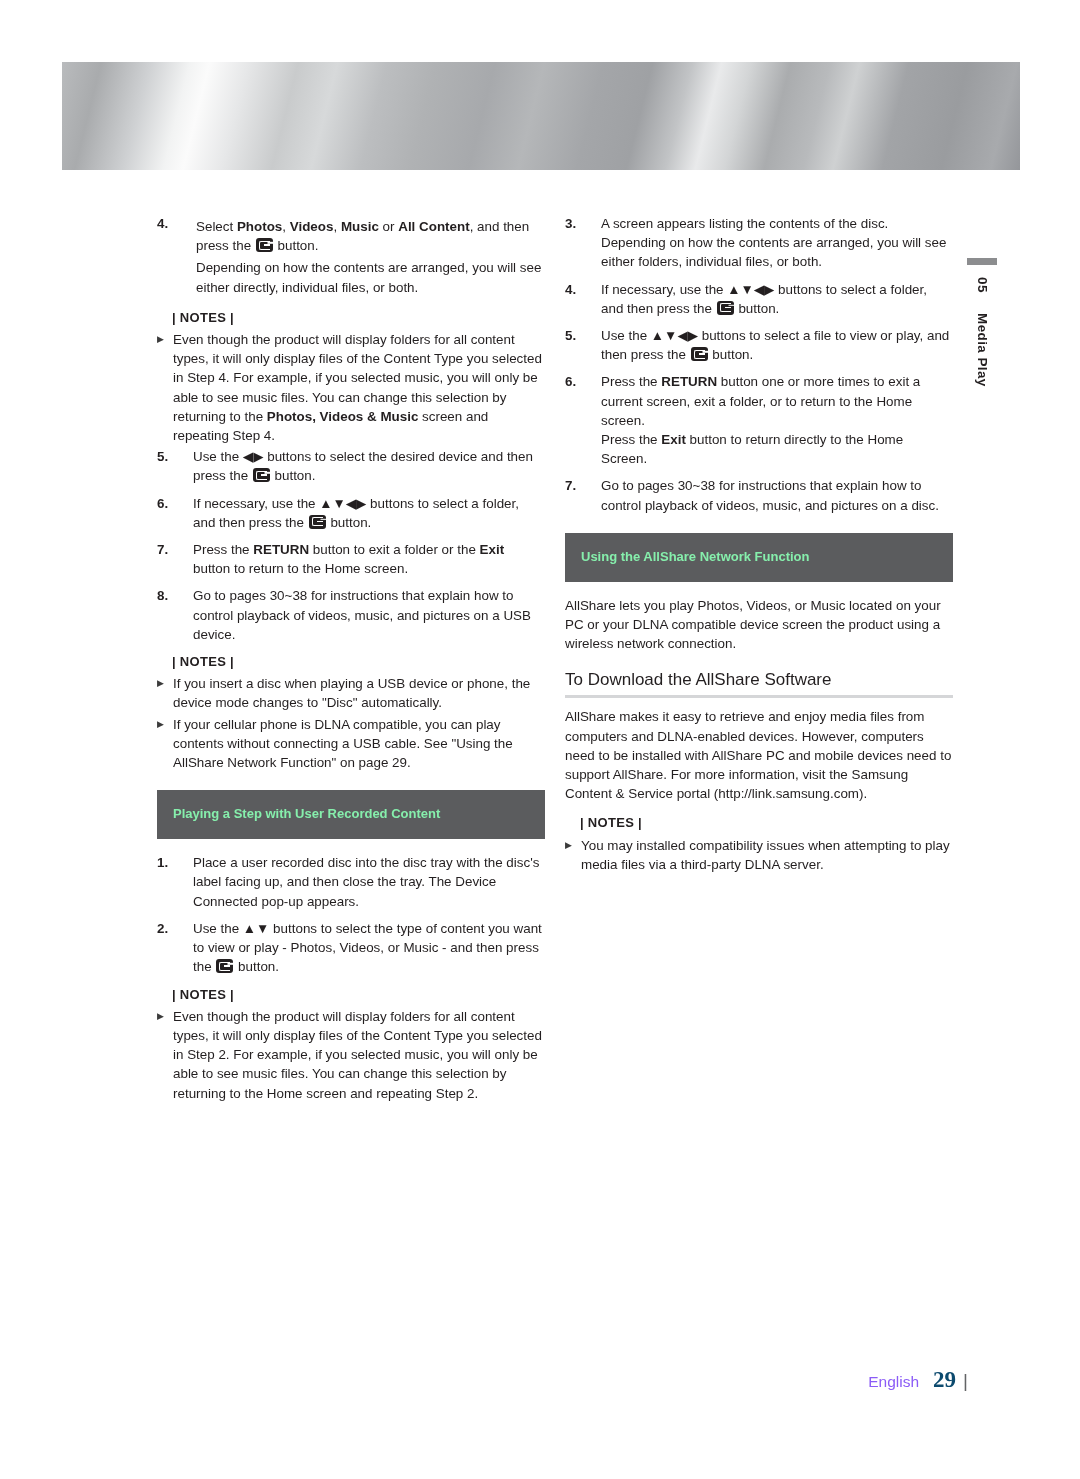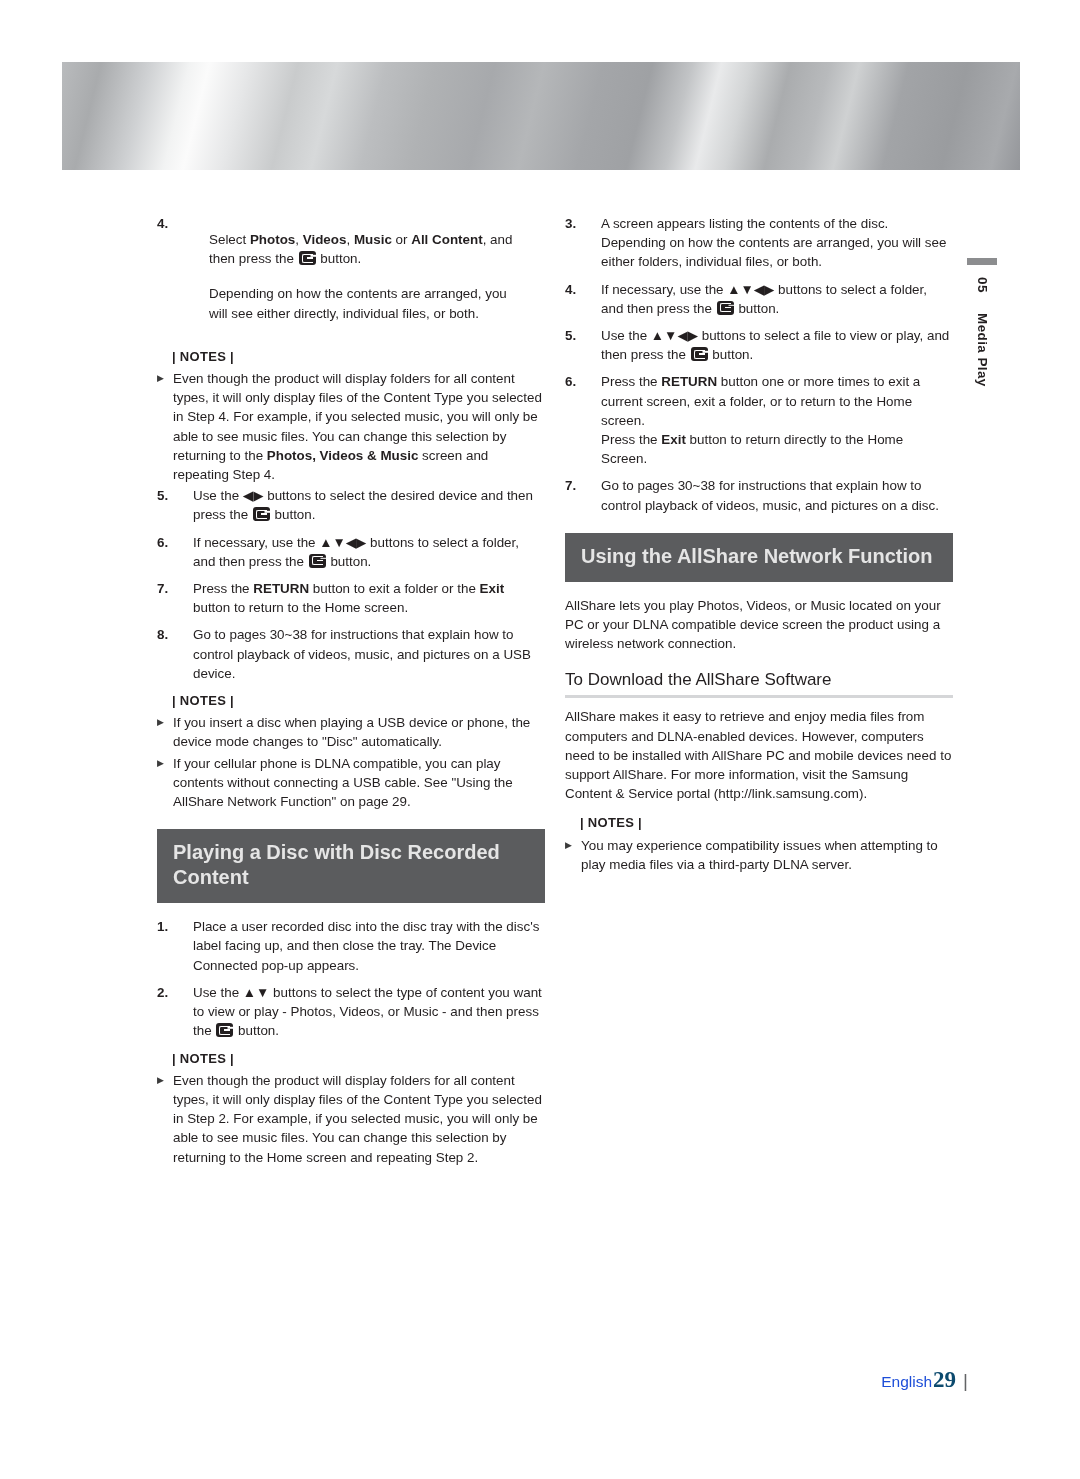"Select Photos, Videos, Music or" .step-body p { margin: 16px -> 3px }
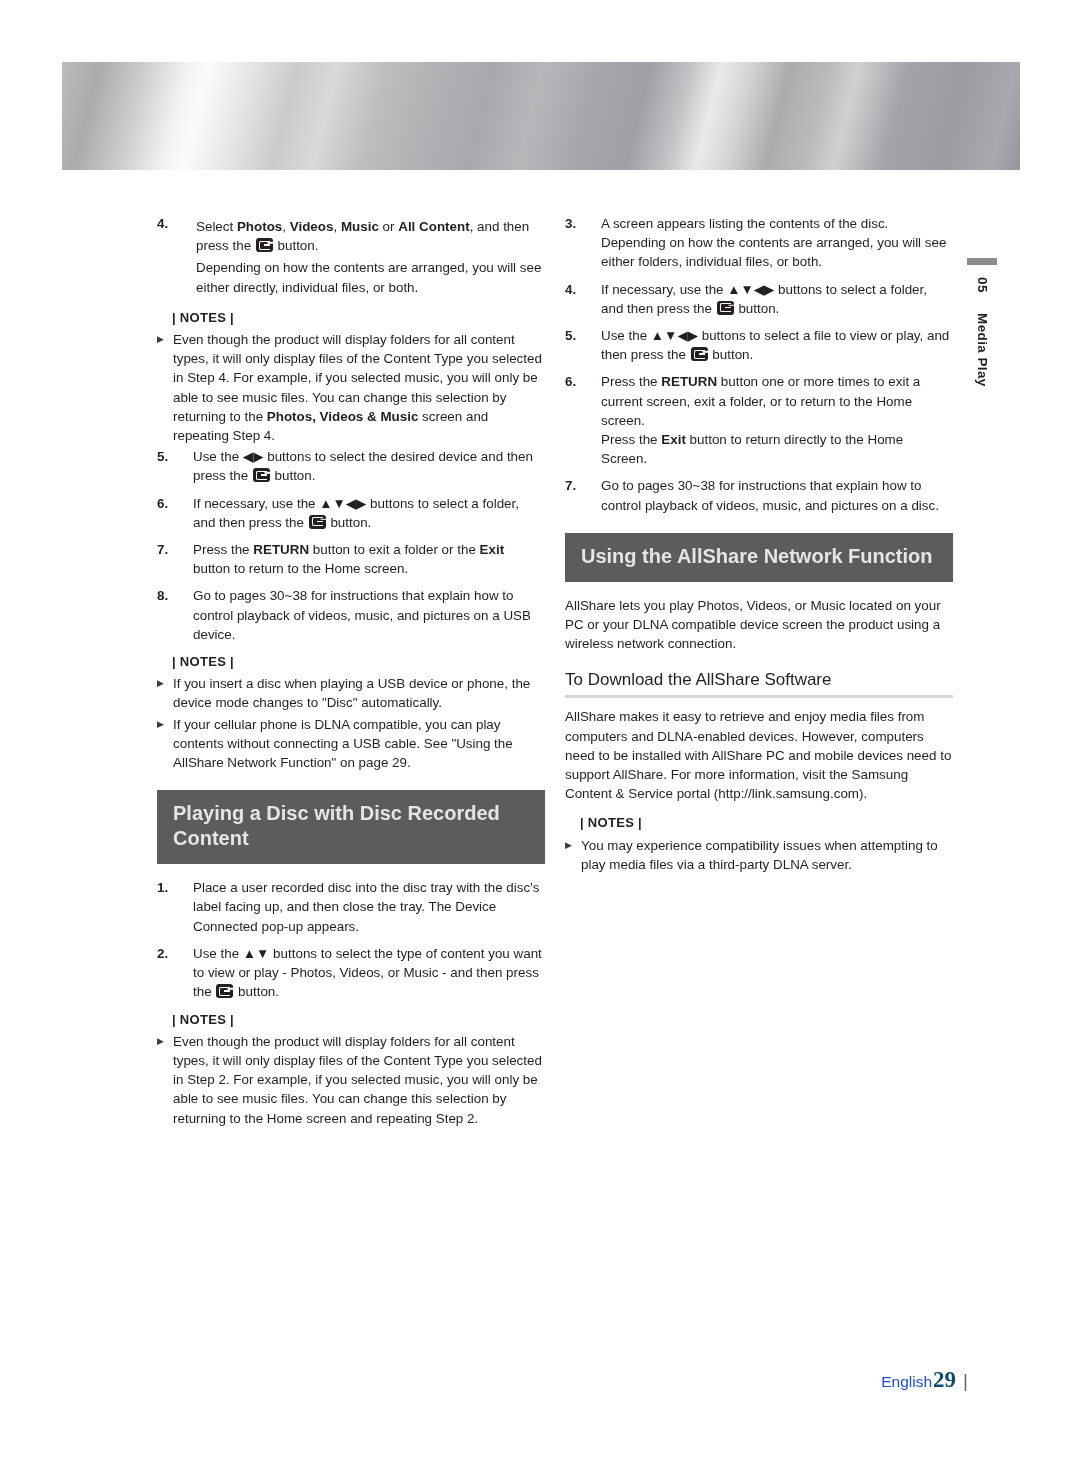"Using the AllShare Network Function" .sect-bar { color: #e5e5e5 -> #86efac; font-size: 20px -> 13px }
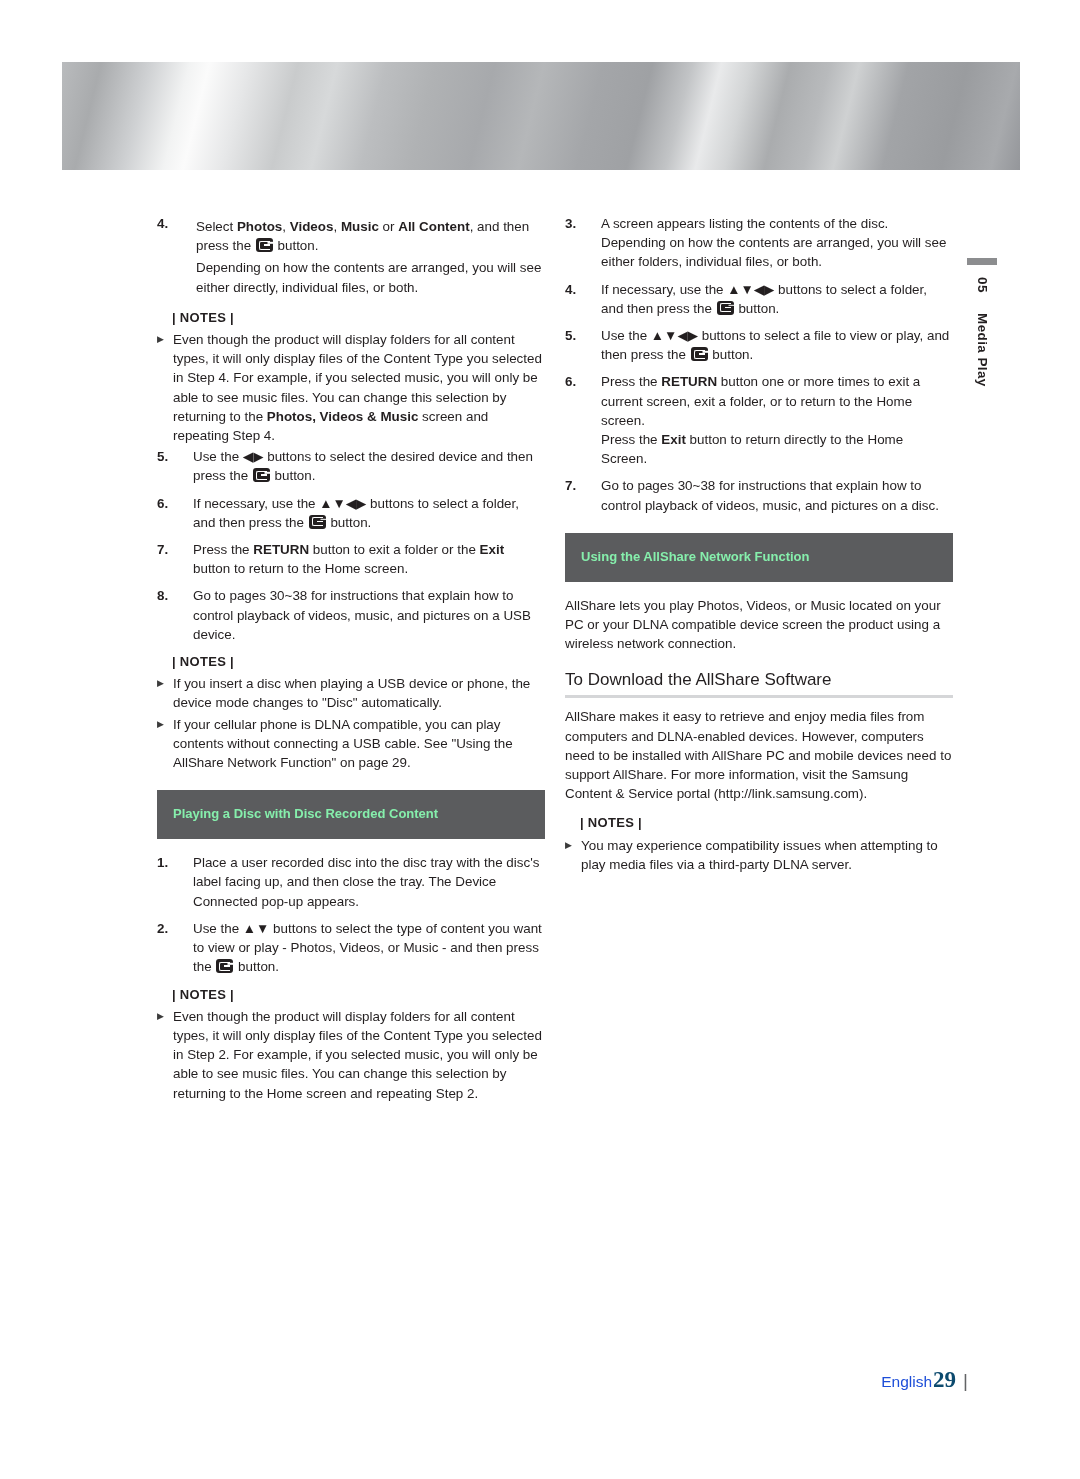"Playing a Disc with Disc" div.sect-bar { text: Disc with Disc -> Step with User }
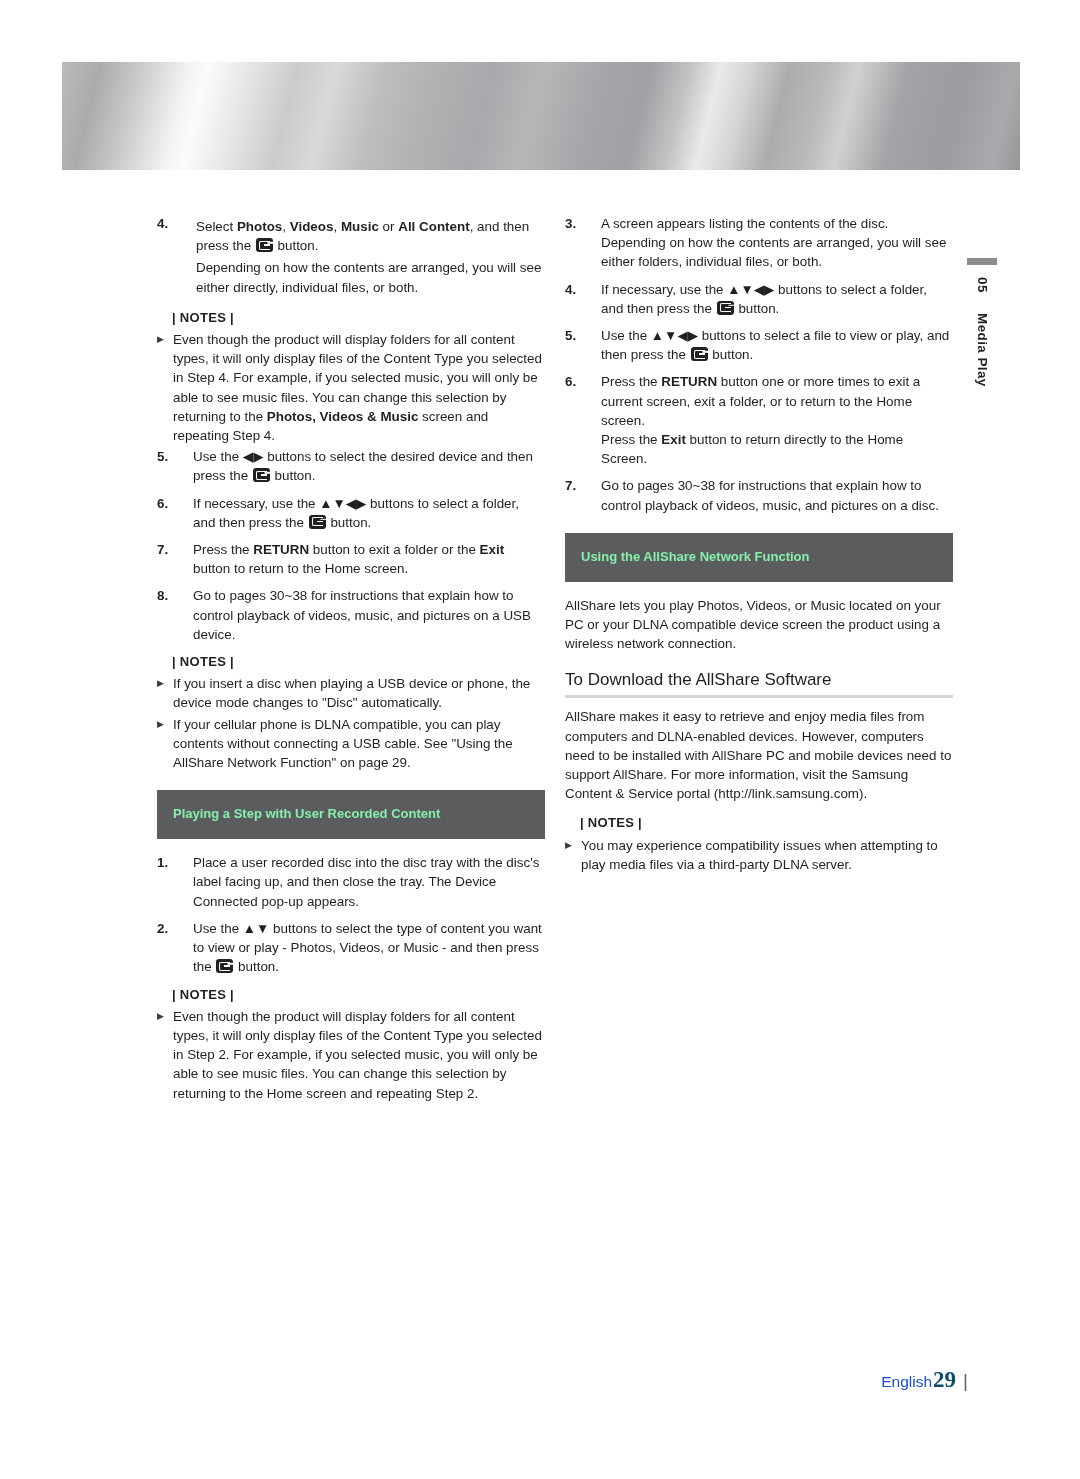"You may experience compatibility issues" div.note-text { text: experience -> installed }
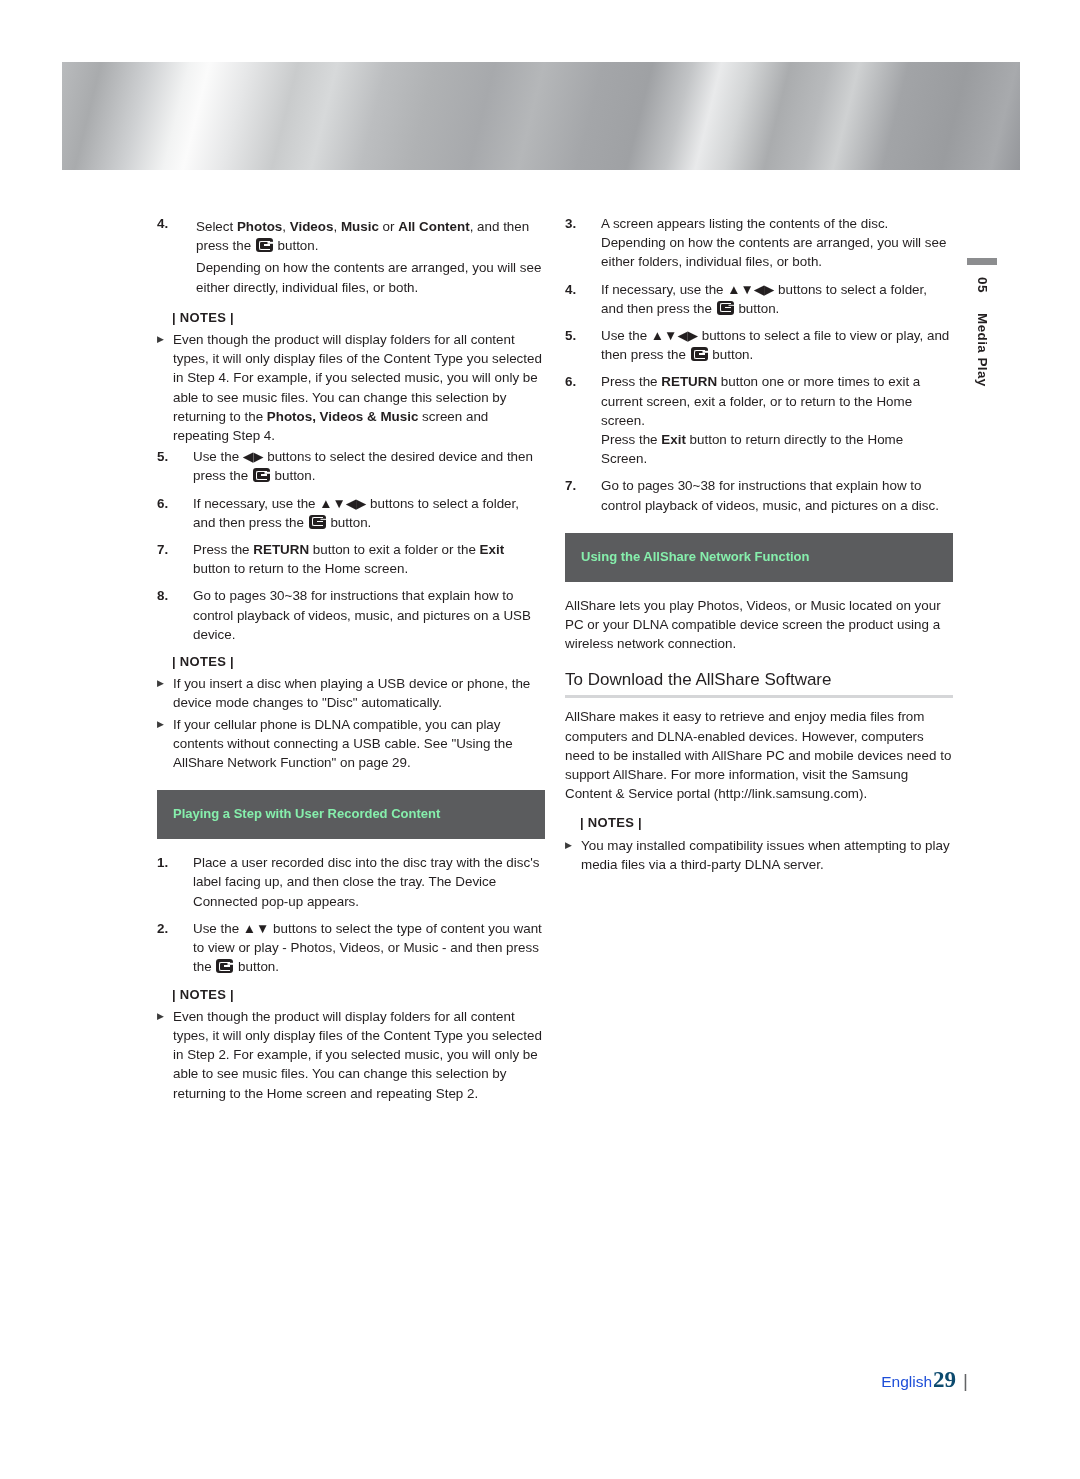"English" #footer .f-lang { color: #1d4ed8 -> #8b5cf6; margin-right: 1px -> 14px }
